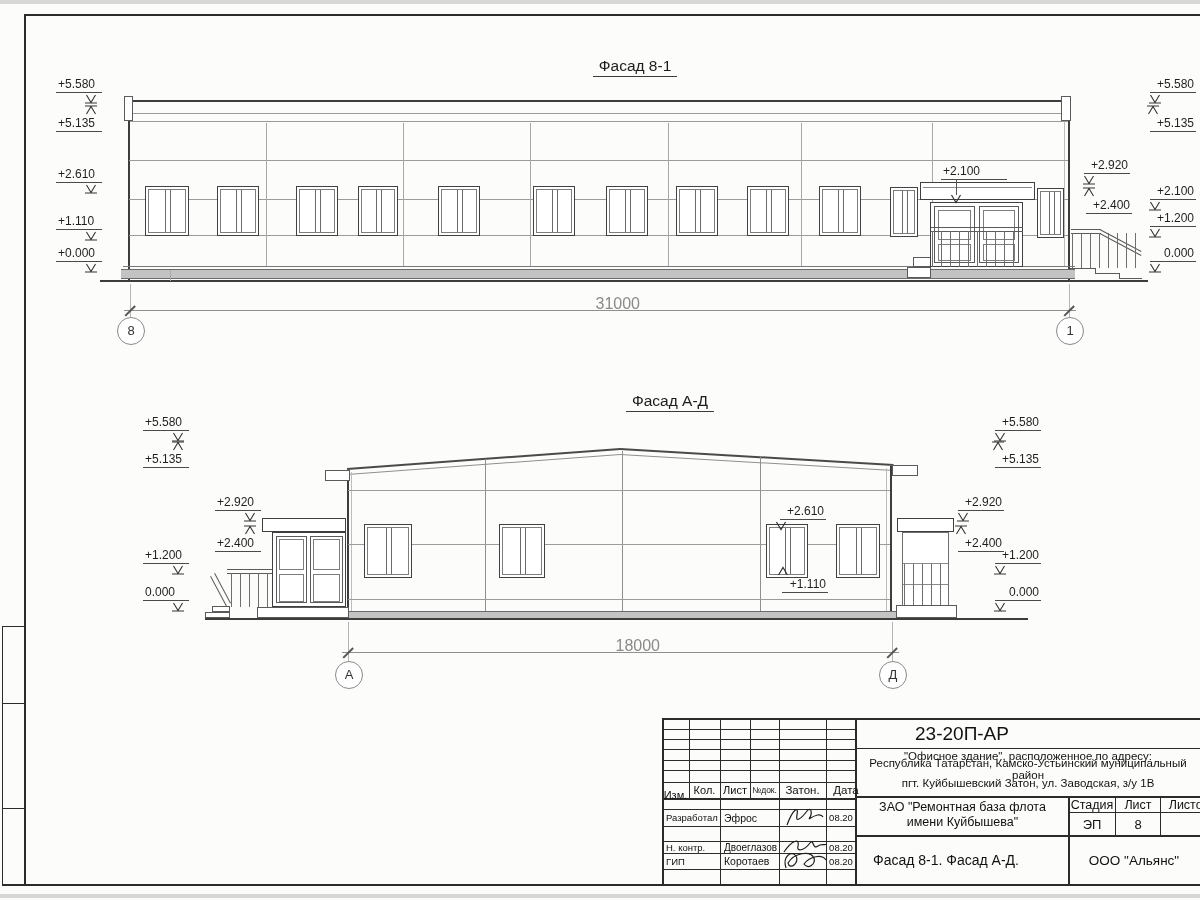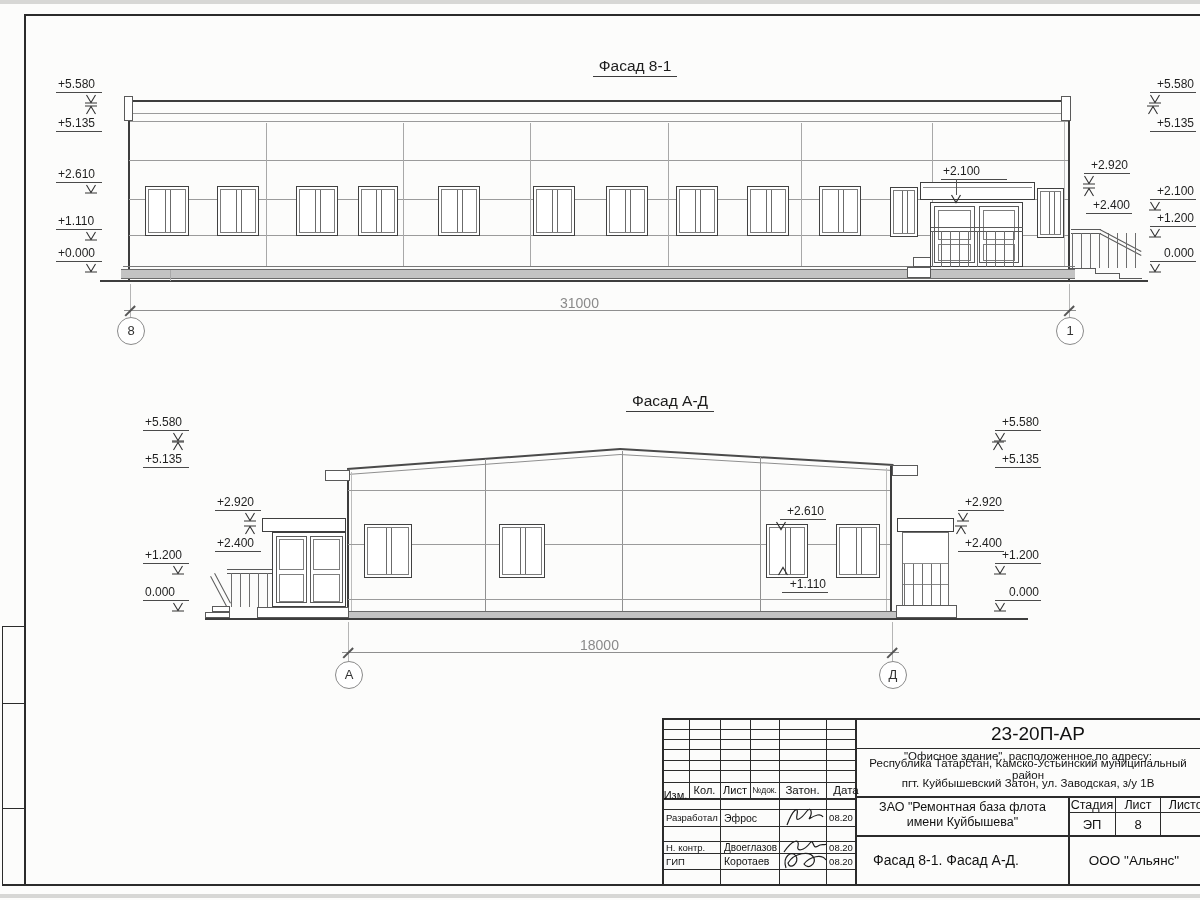"31000" .dimlbl { font-size: 14px -> 16px; text-align: left -> right }
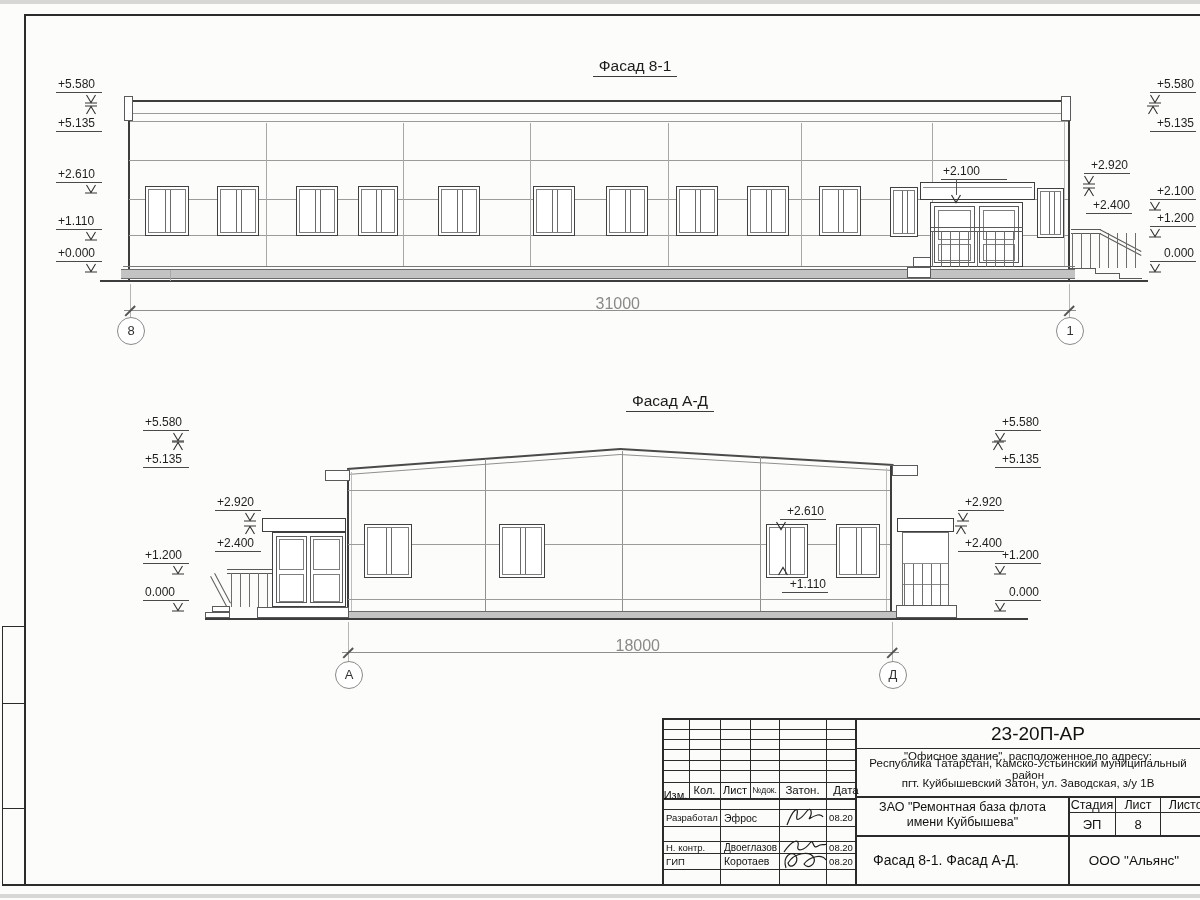"23-20П-АР" div.tb { left: 884px -> 808px }
